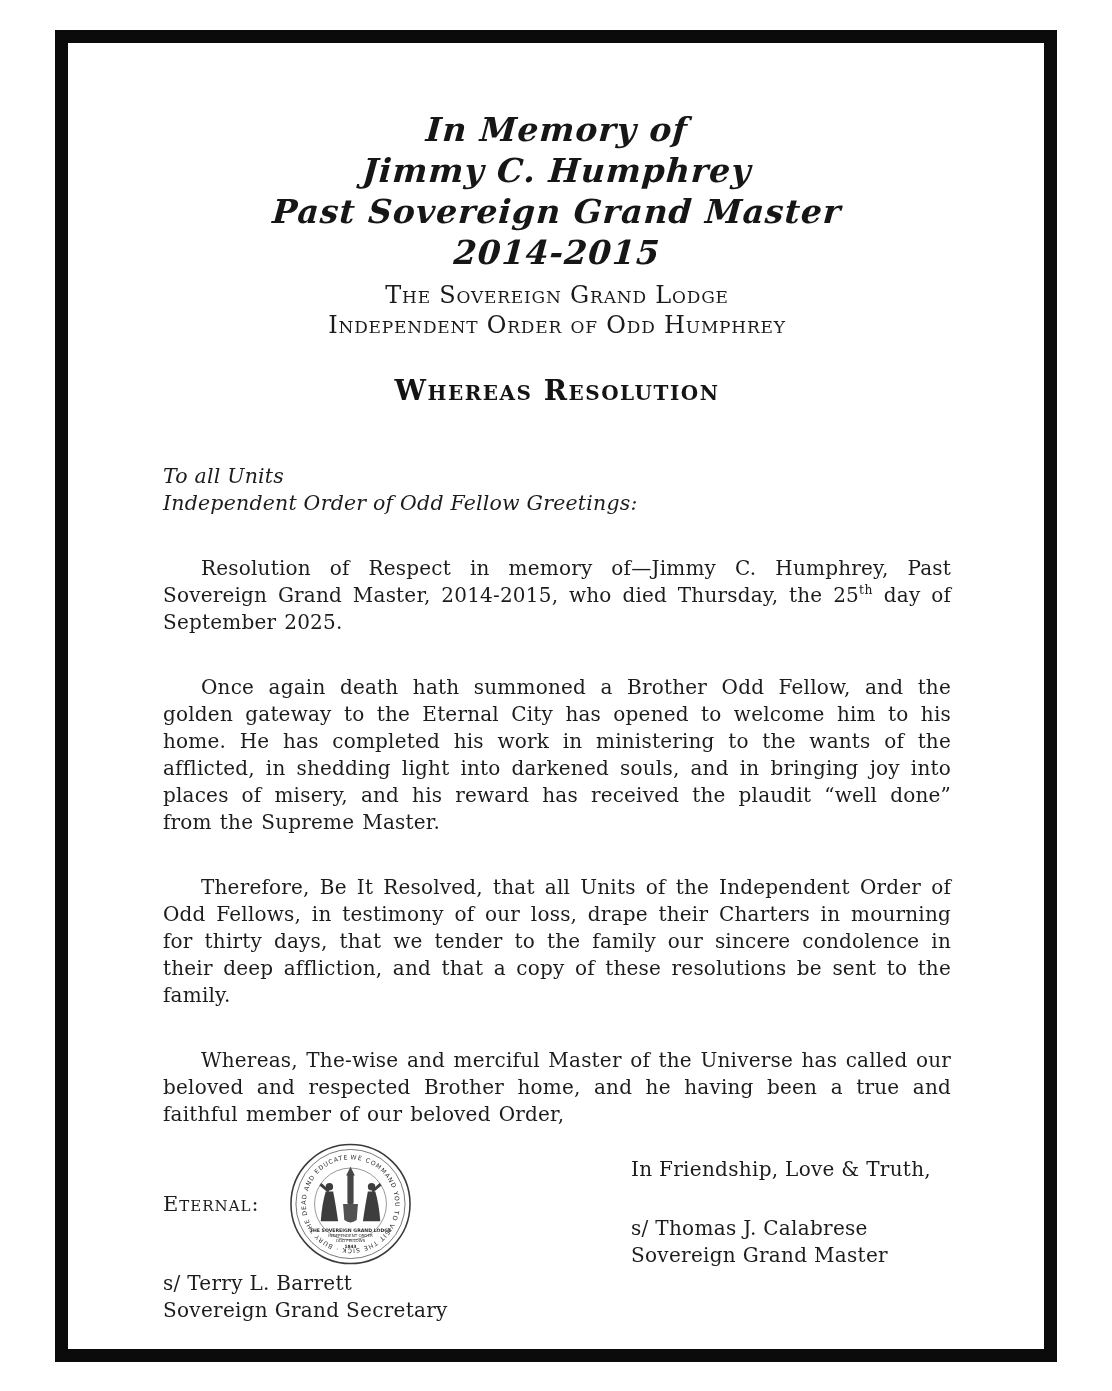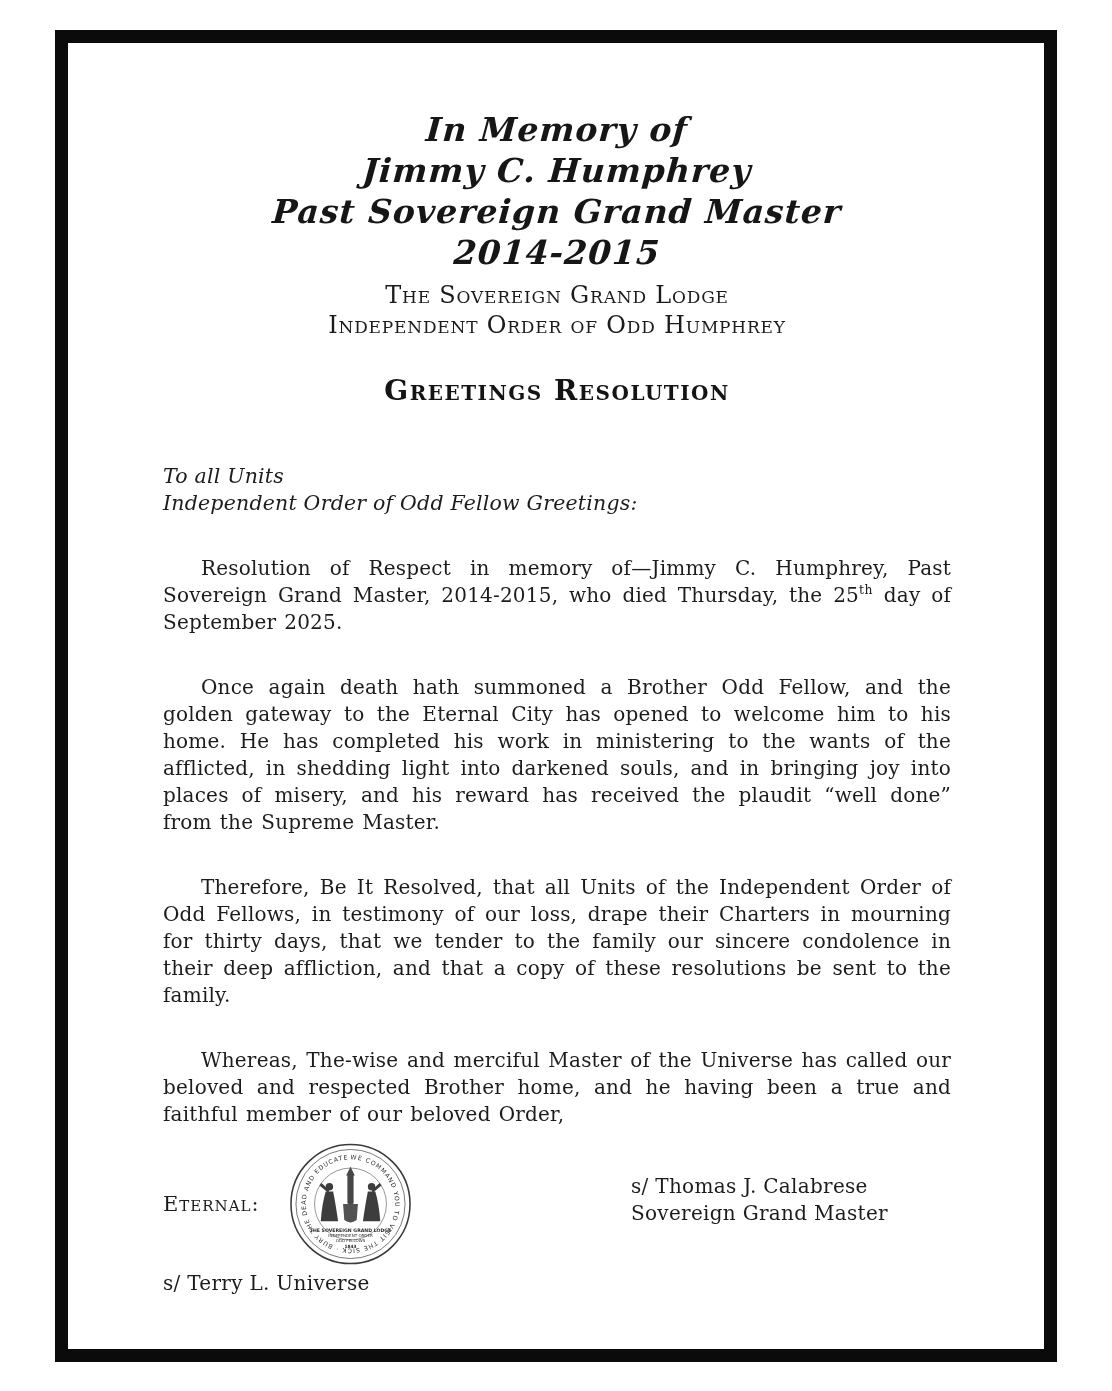"Greetings Resolution" h1.doc-title { text: Greetings -> Whereas }
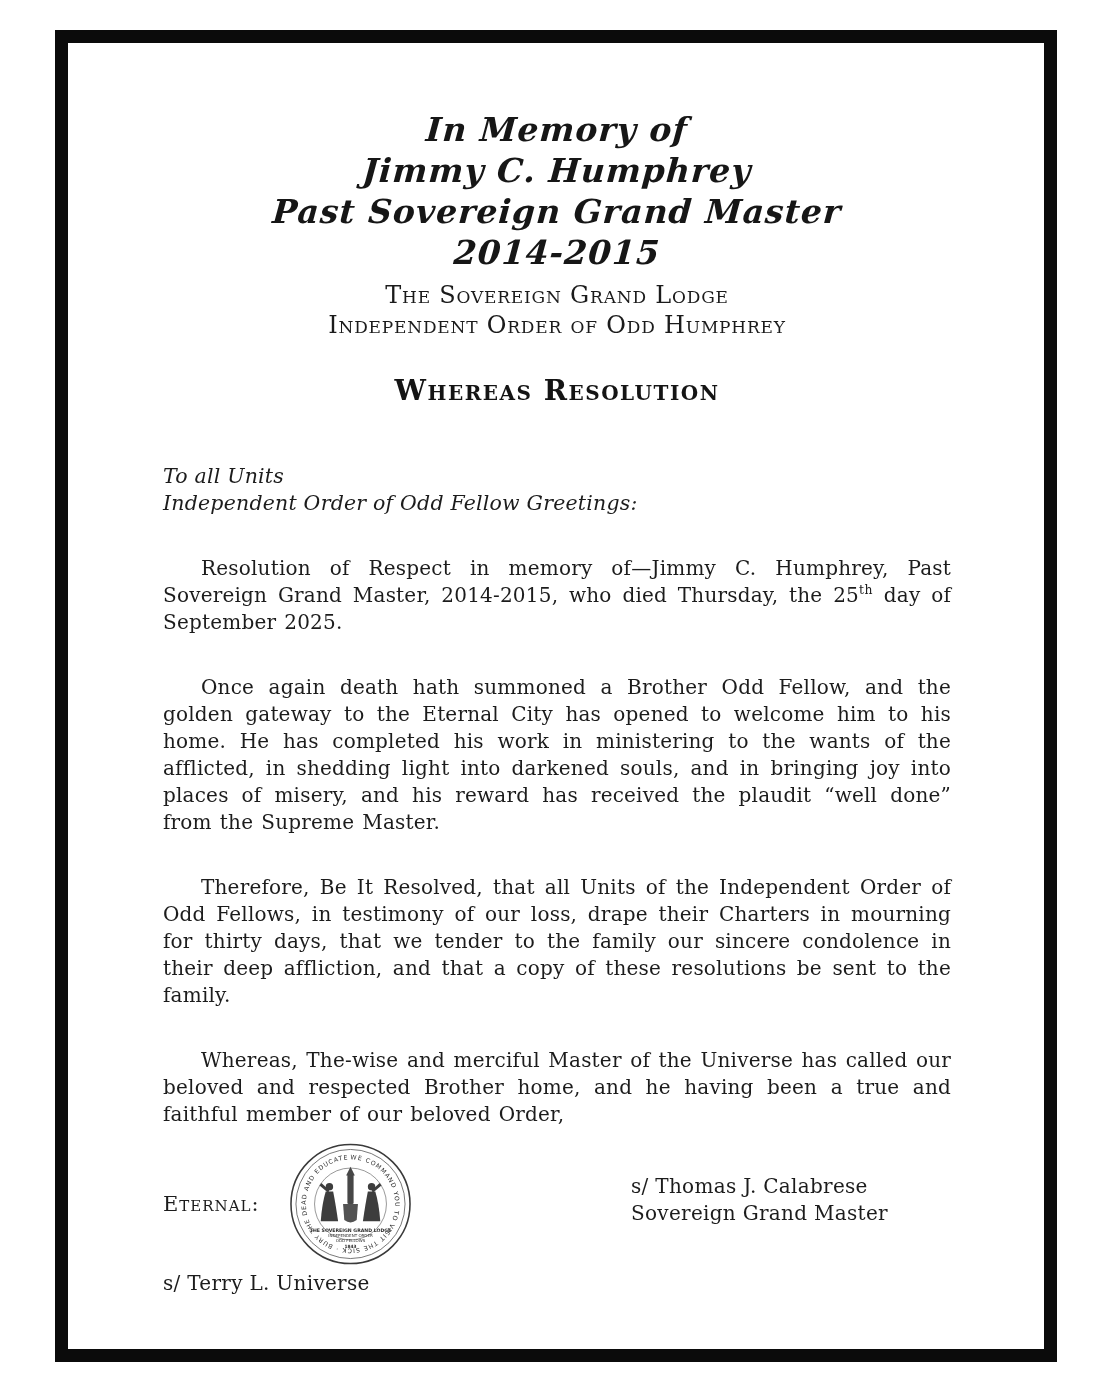"In Friendship, Love & Truth," span.valediction { html: none -> <span>In Friendship, Love &amp; Truth,</span> }
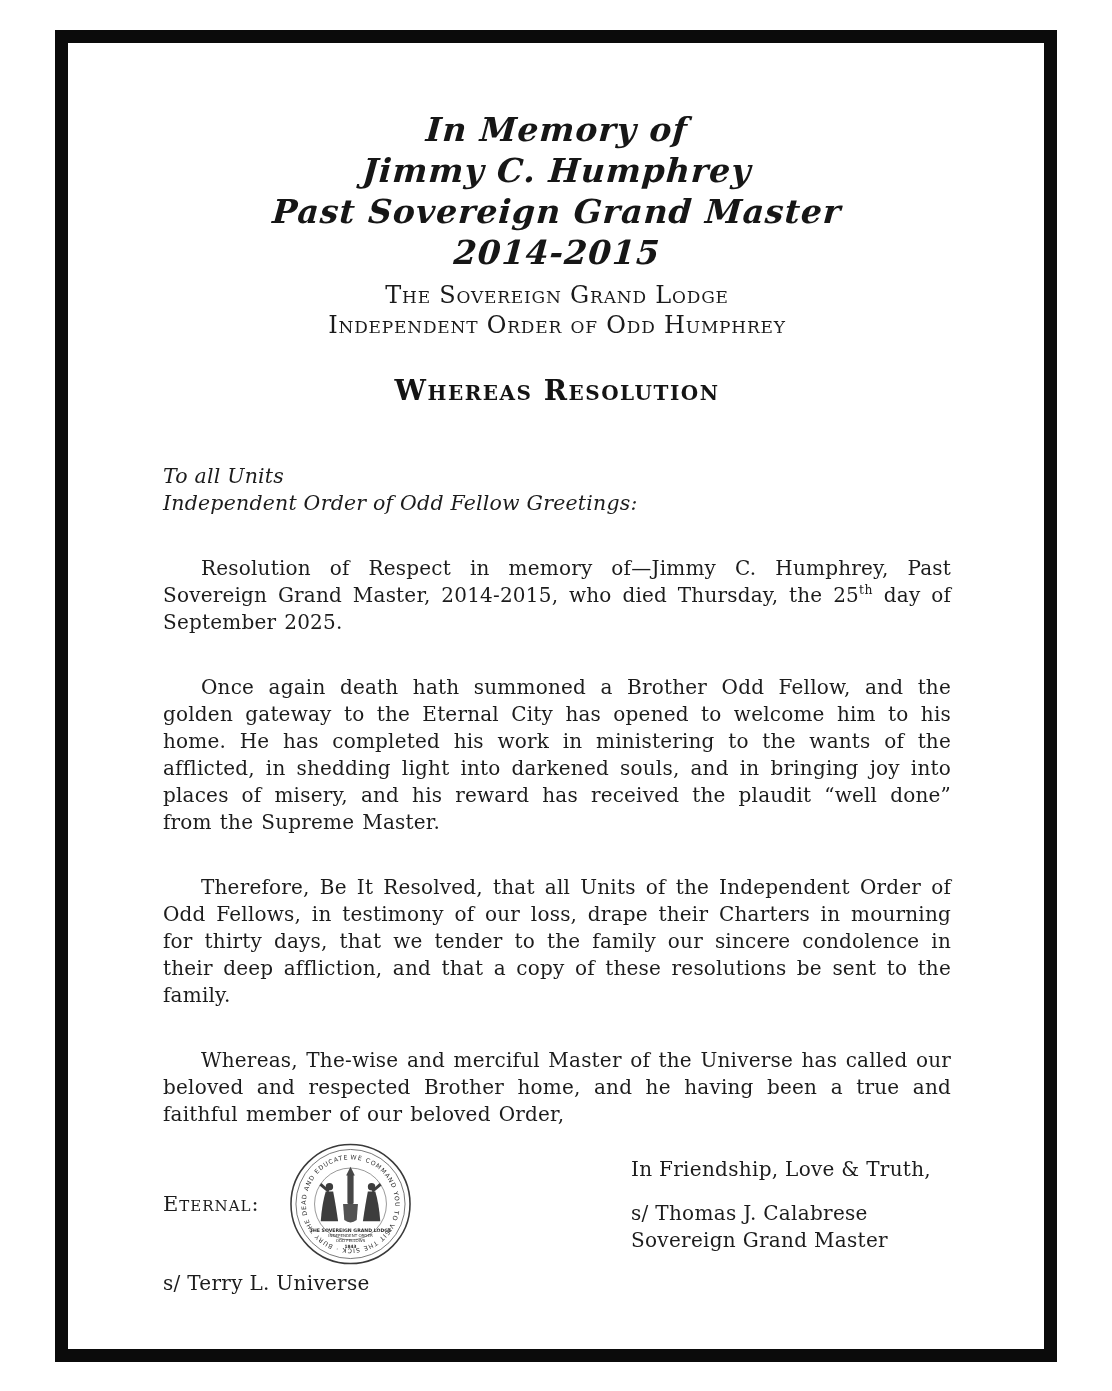"s/ Thomas J. Calabrese" .sig-right .sig-name { margin-top: 17px -> 32px }
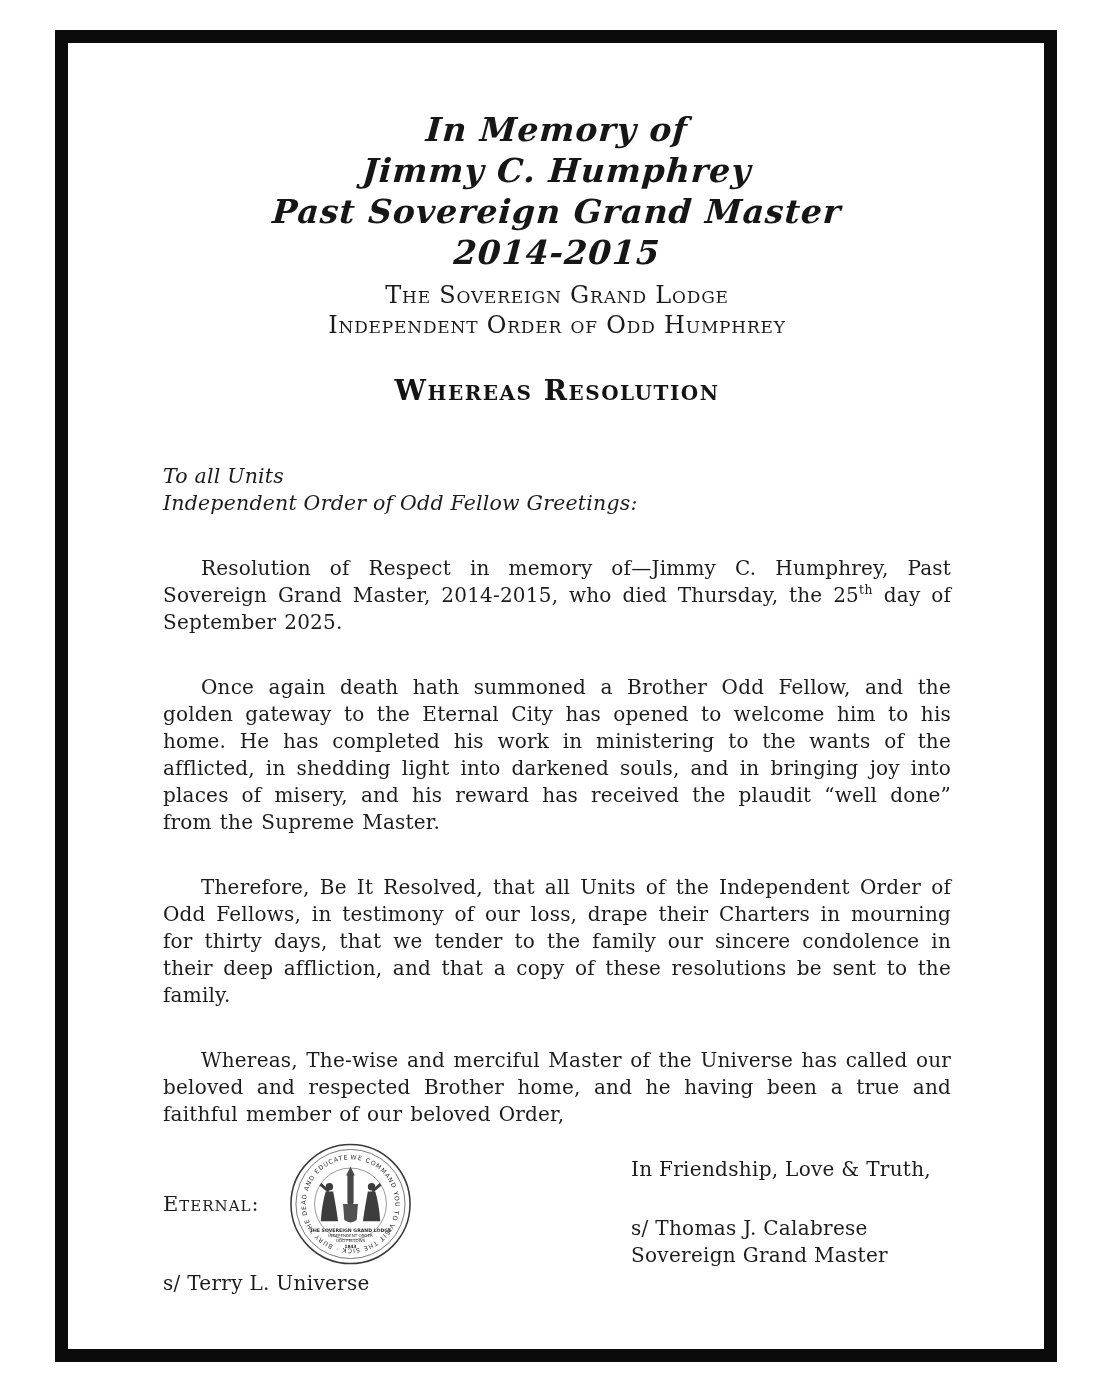"s/ Terry L. Universe" div { text: Universe -> Barrett }
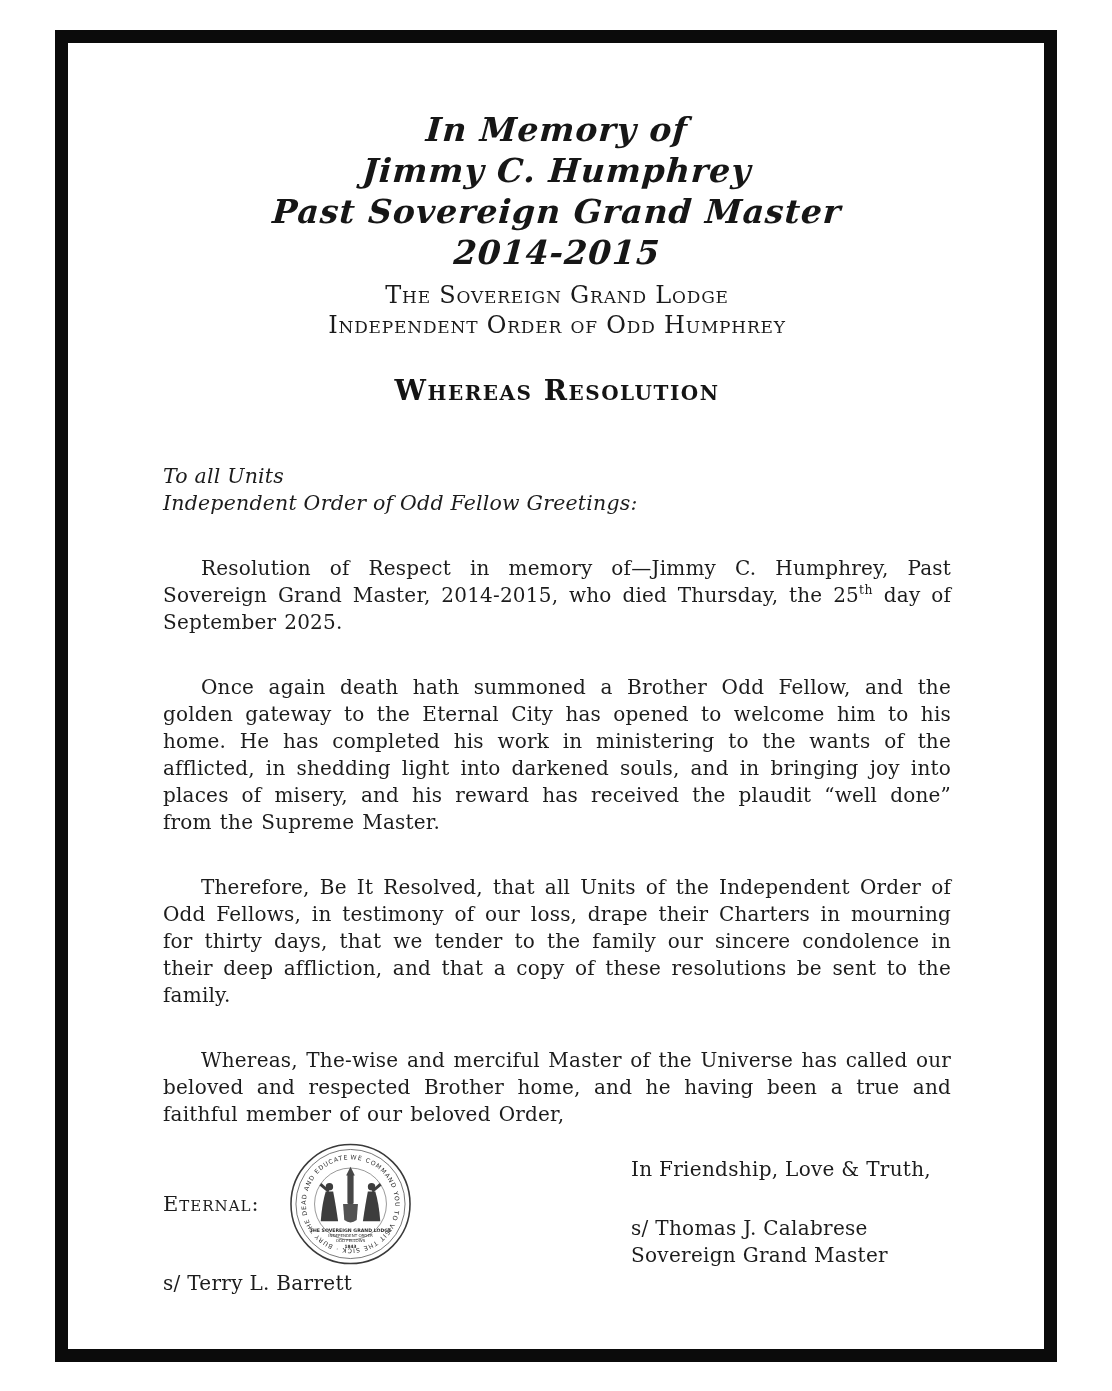"Sovereign Grand Secretary" div { html: none -> <div>Sovereign Grand Secretary</div> }
